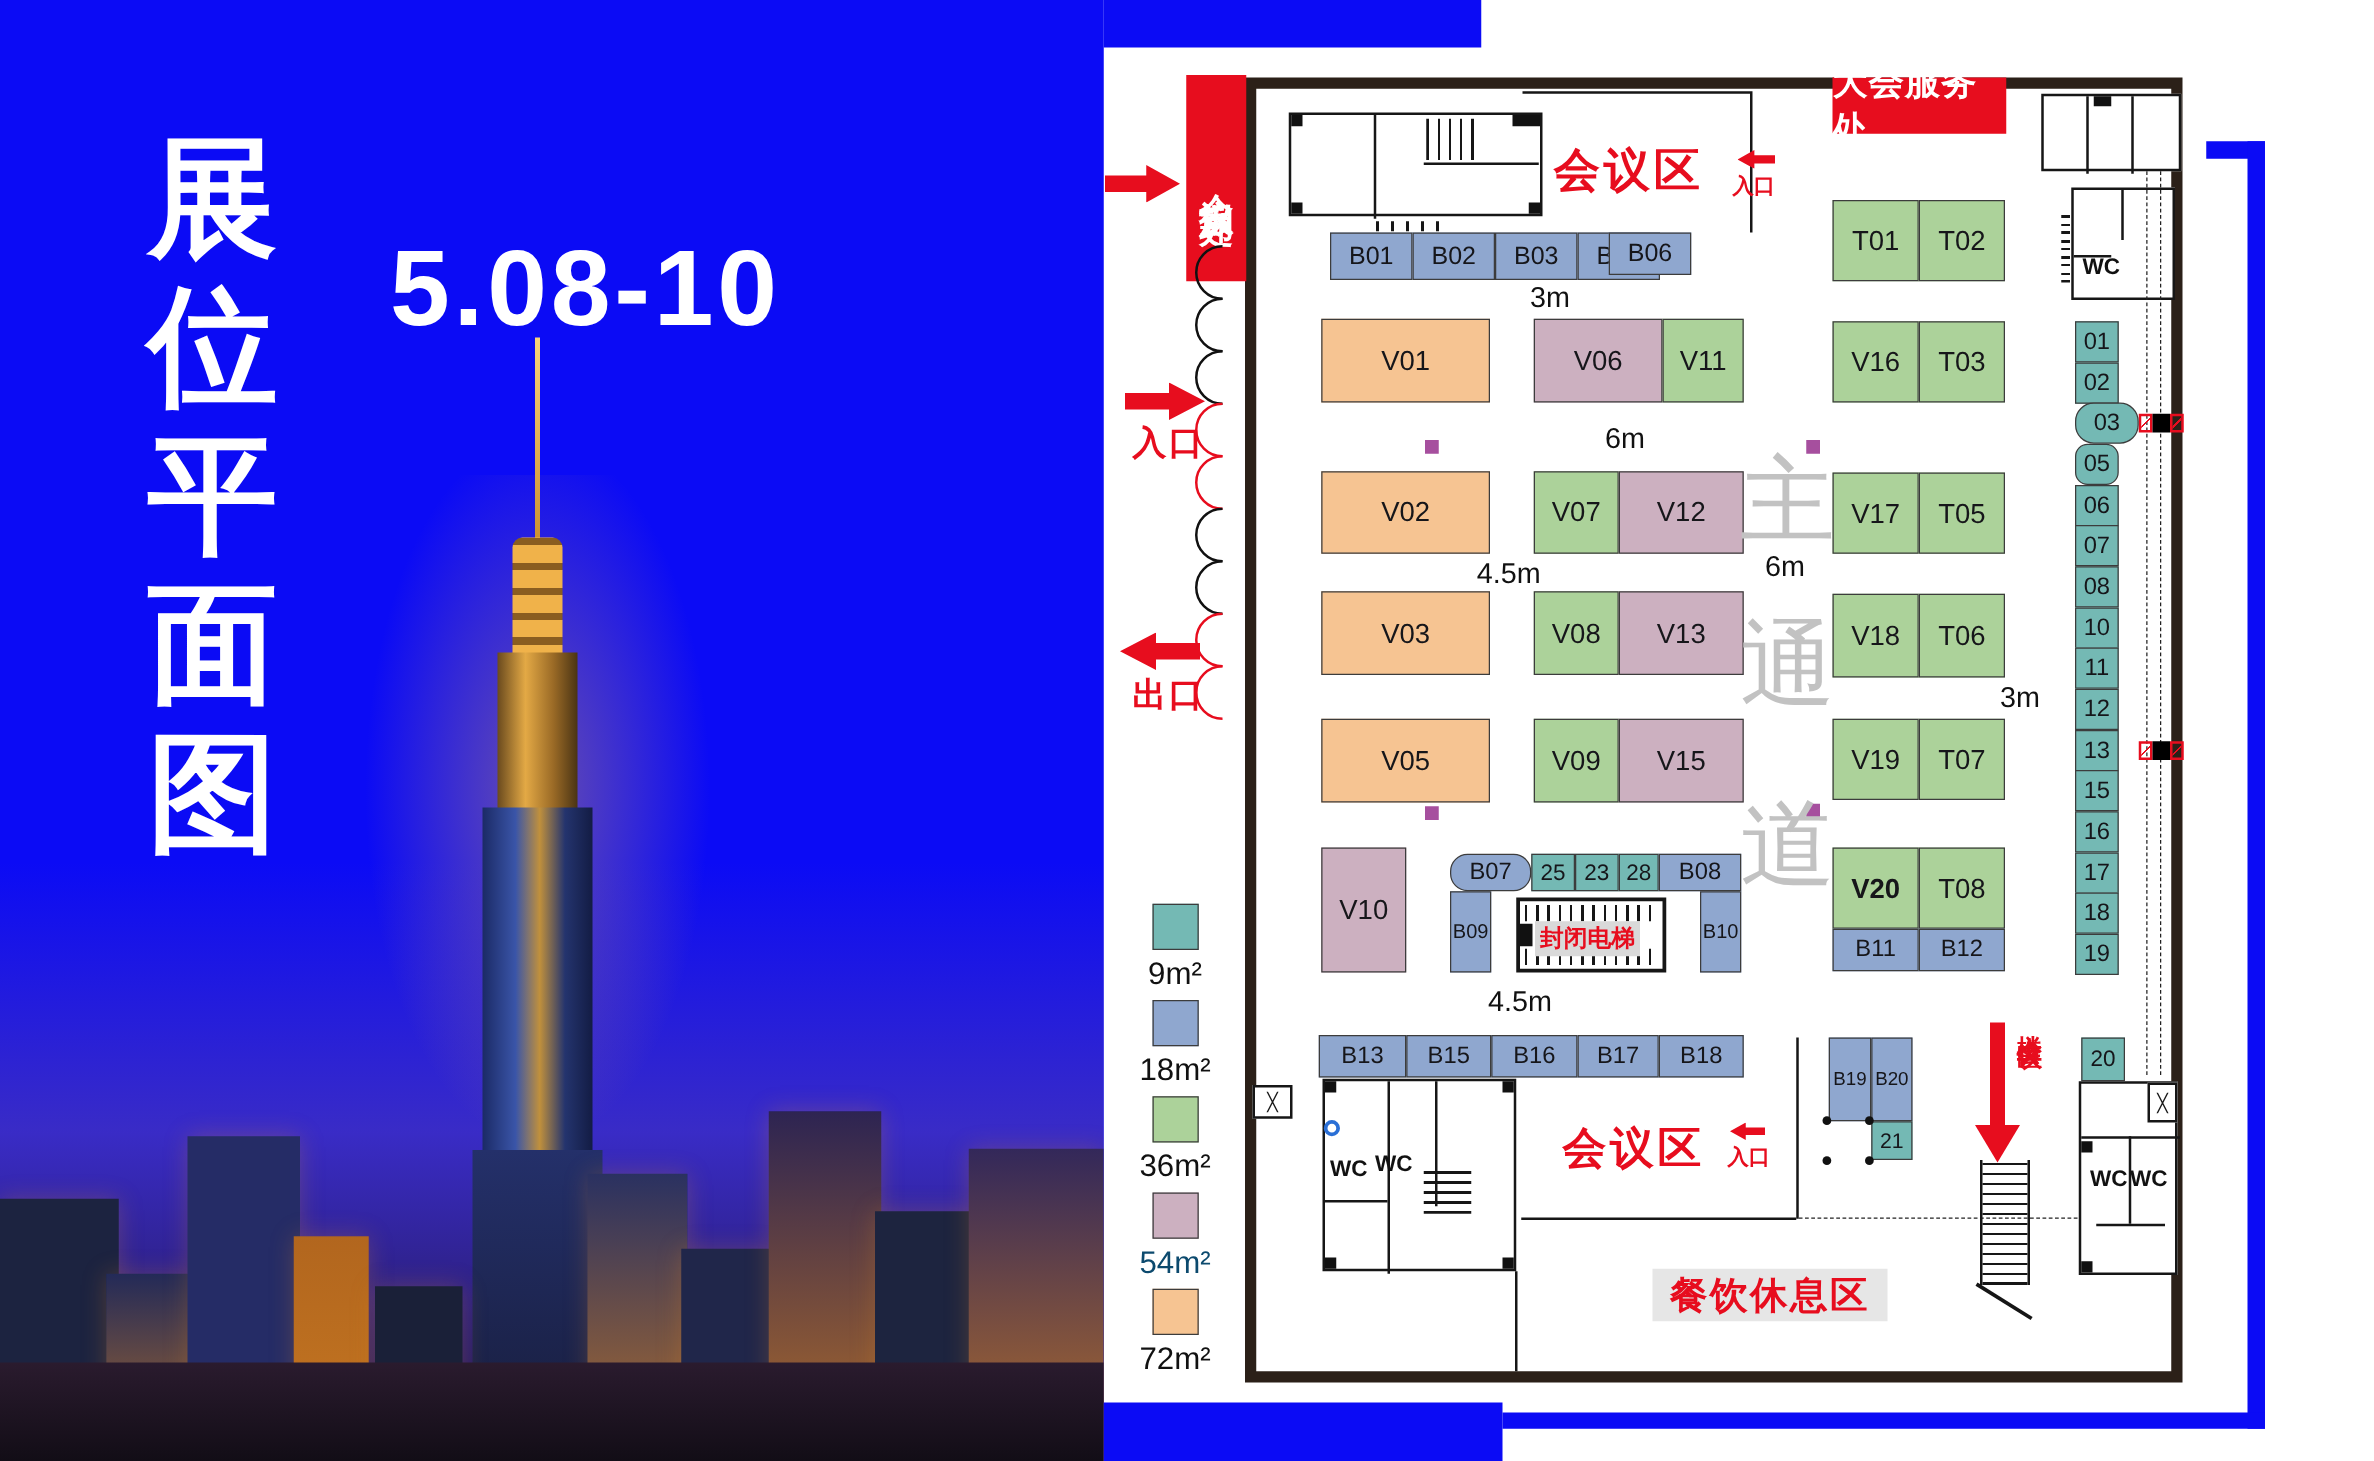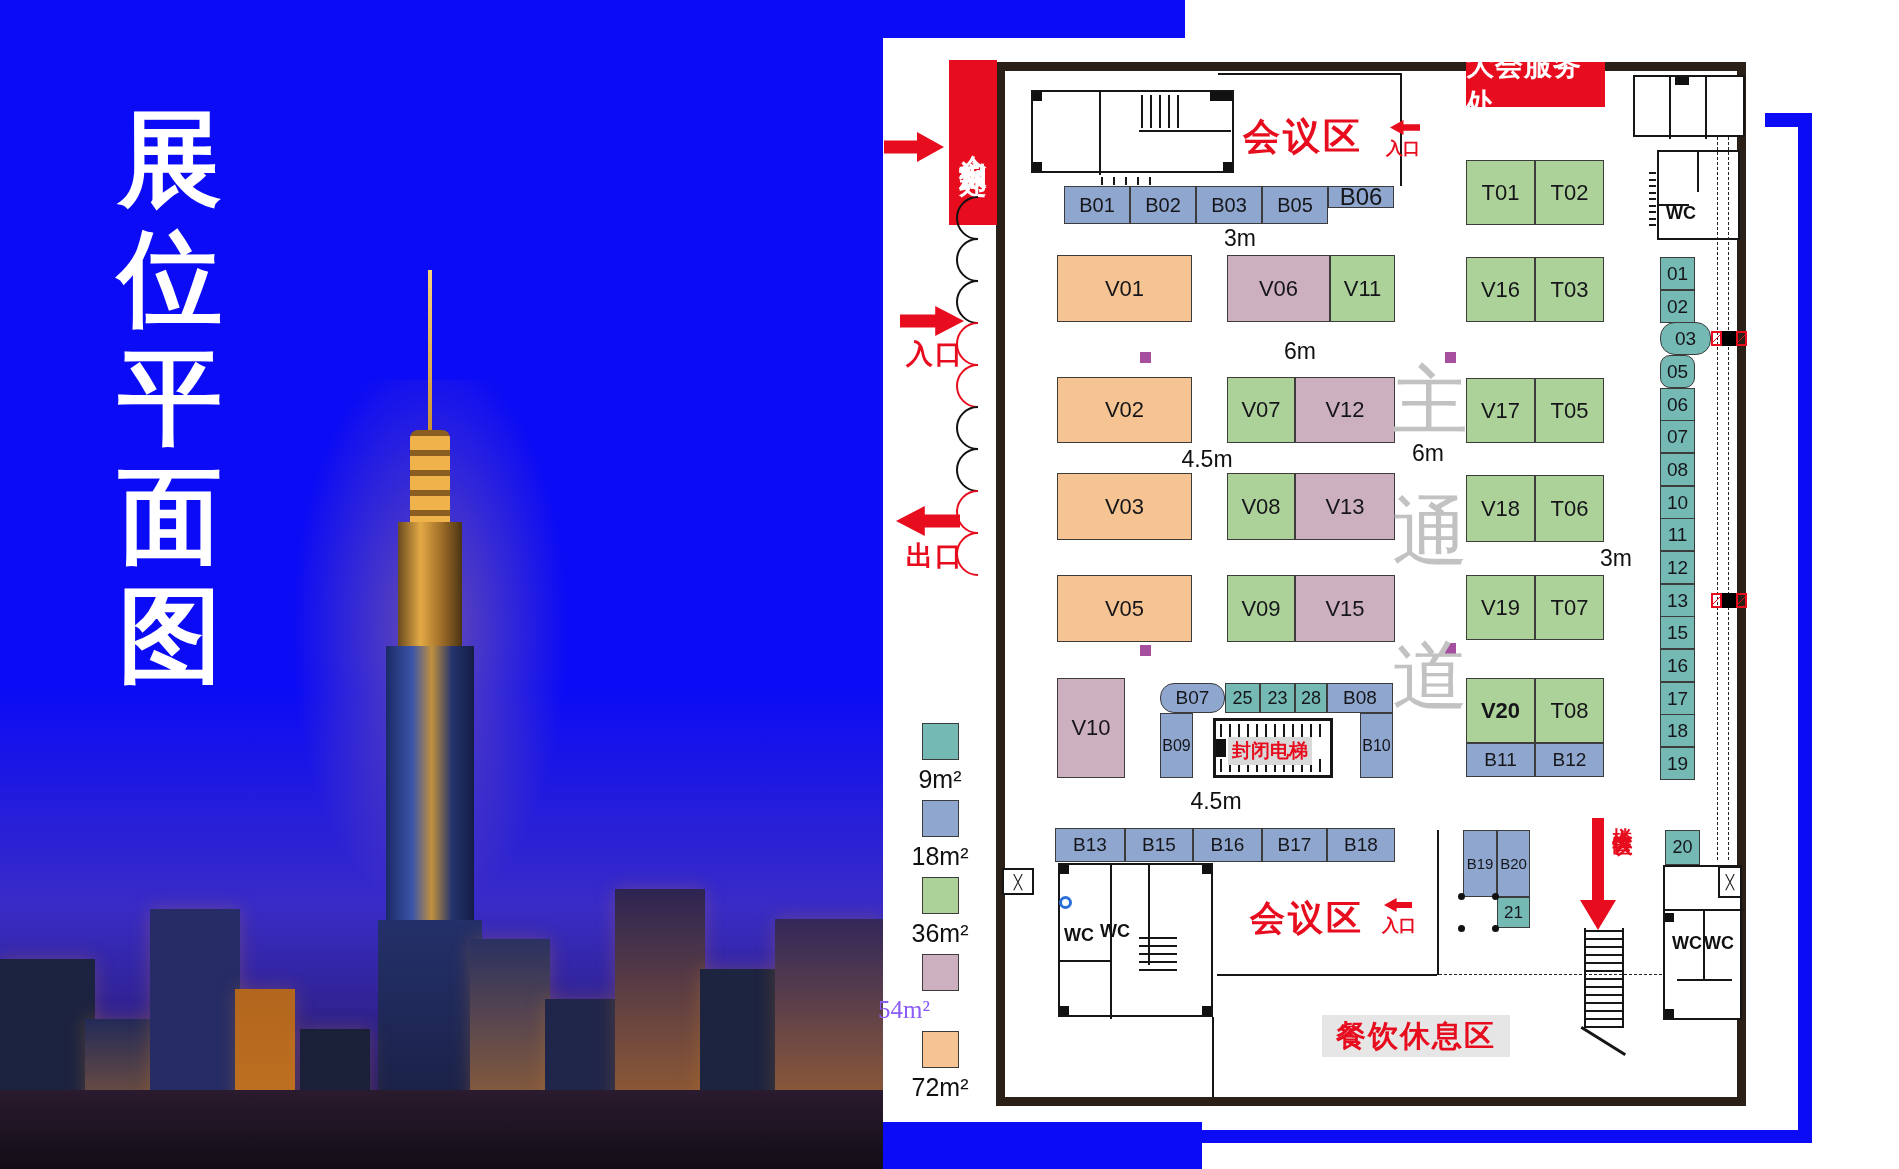"5.08-10" div.abs { html: none -> <div>5.08-10</div> }
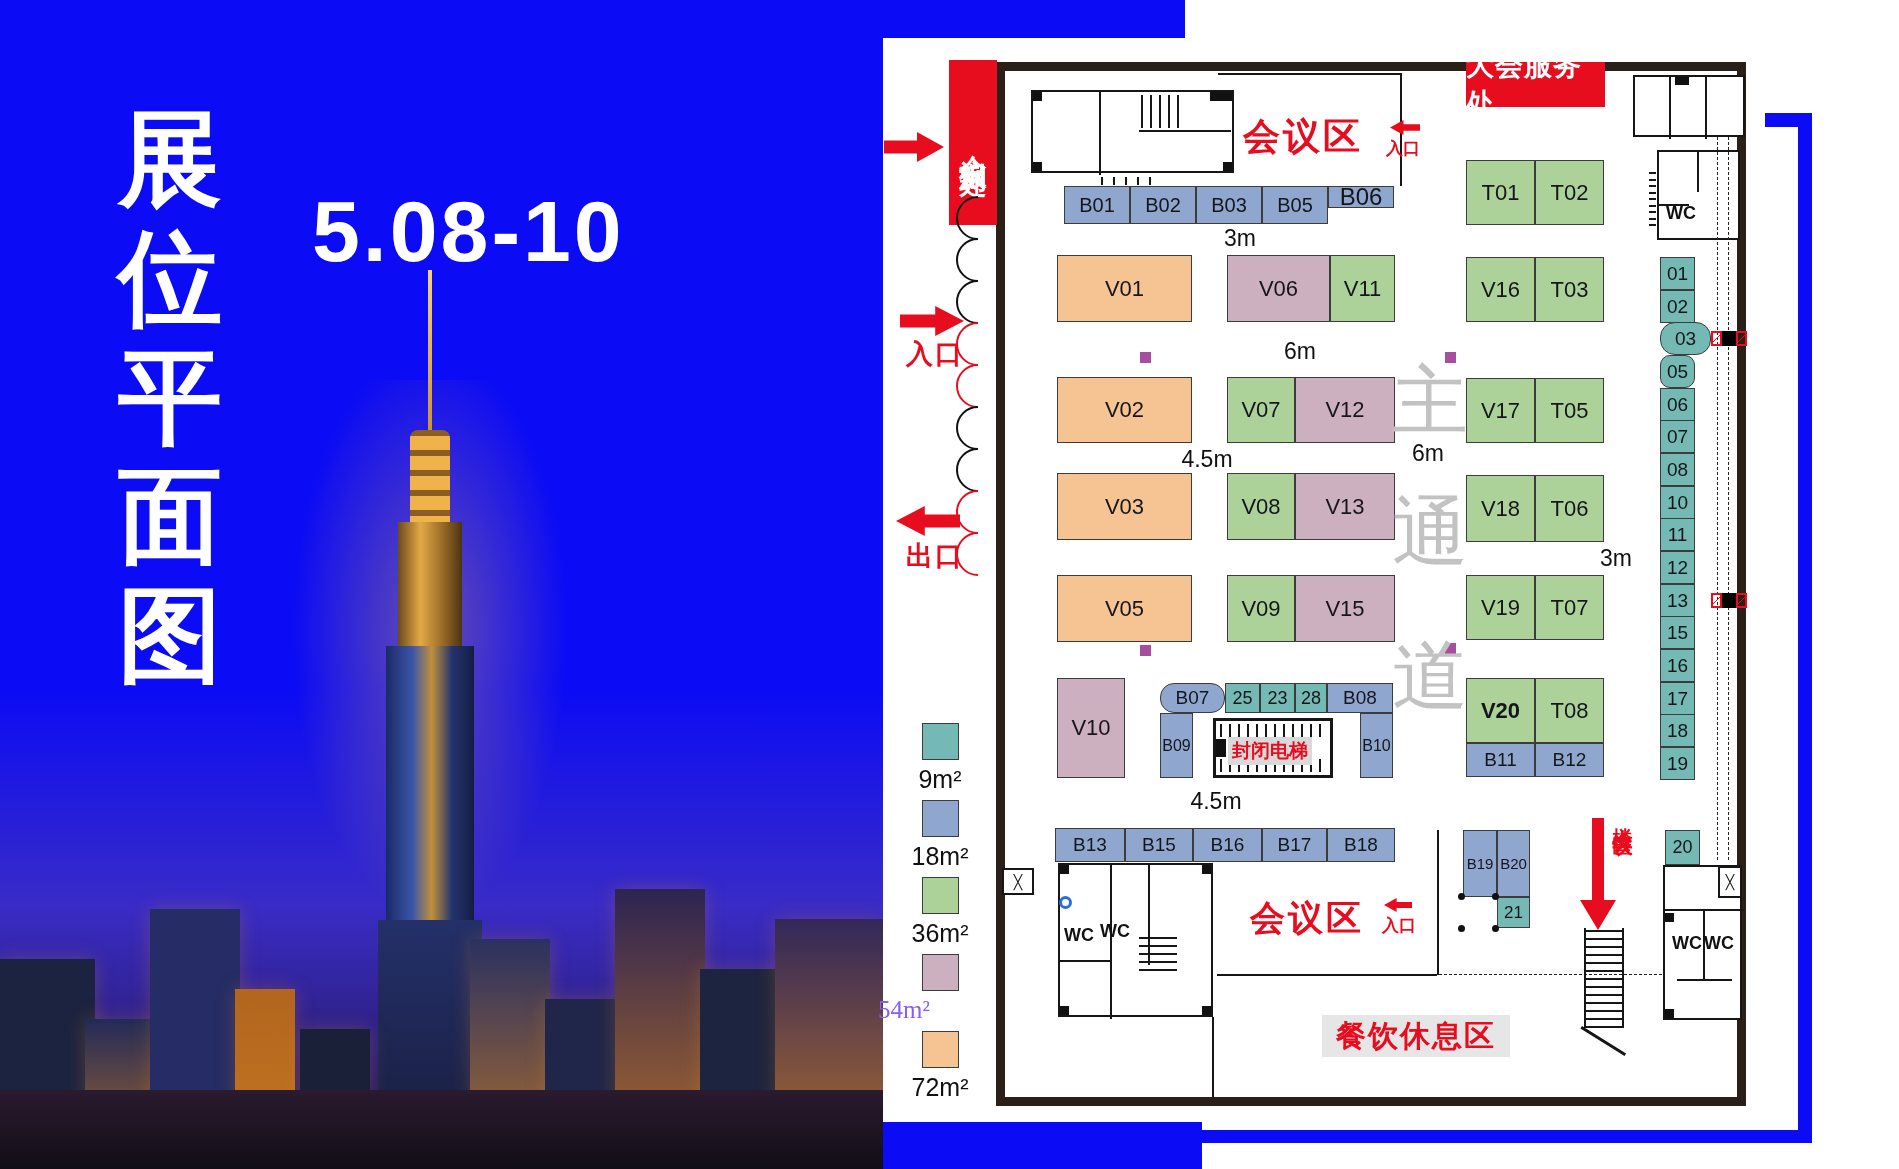"B06" div.booth { font-size: 24px -> 20px; height: 22px -> 34px; left: 1328px -> 1287px }
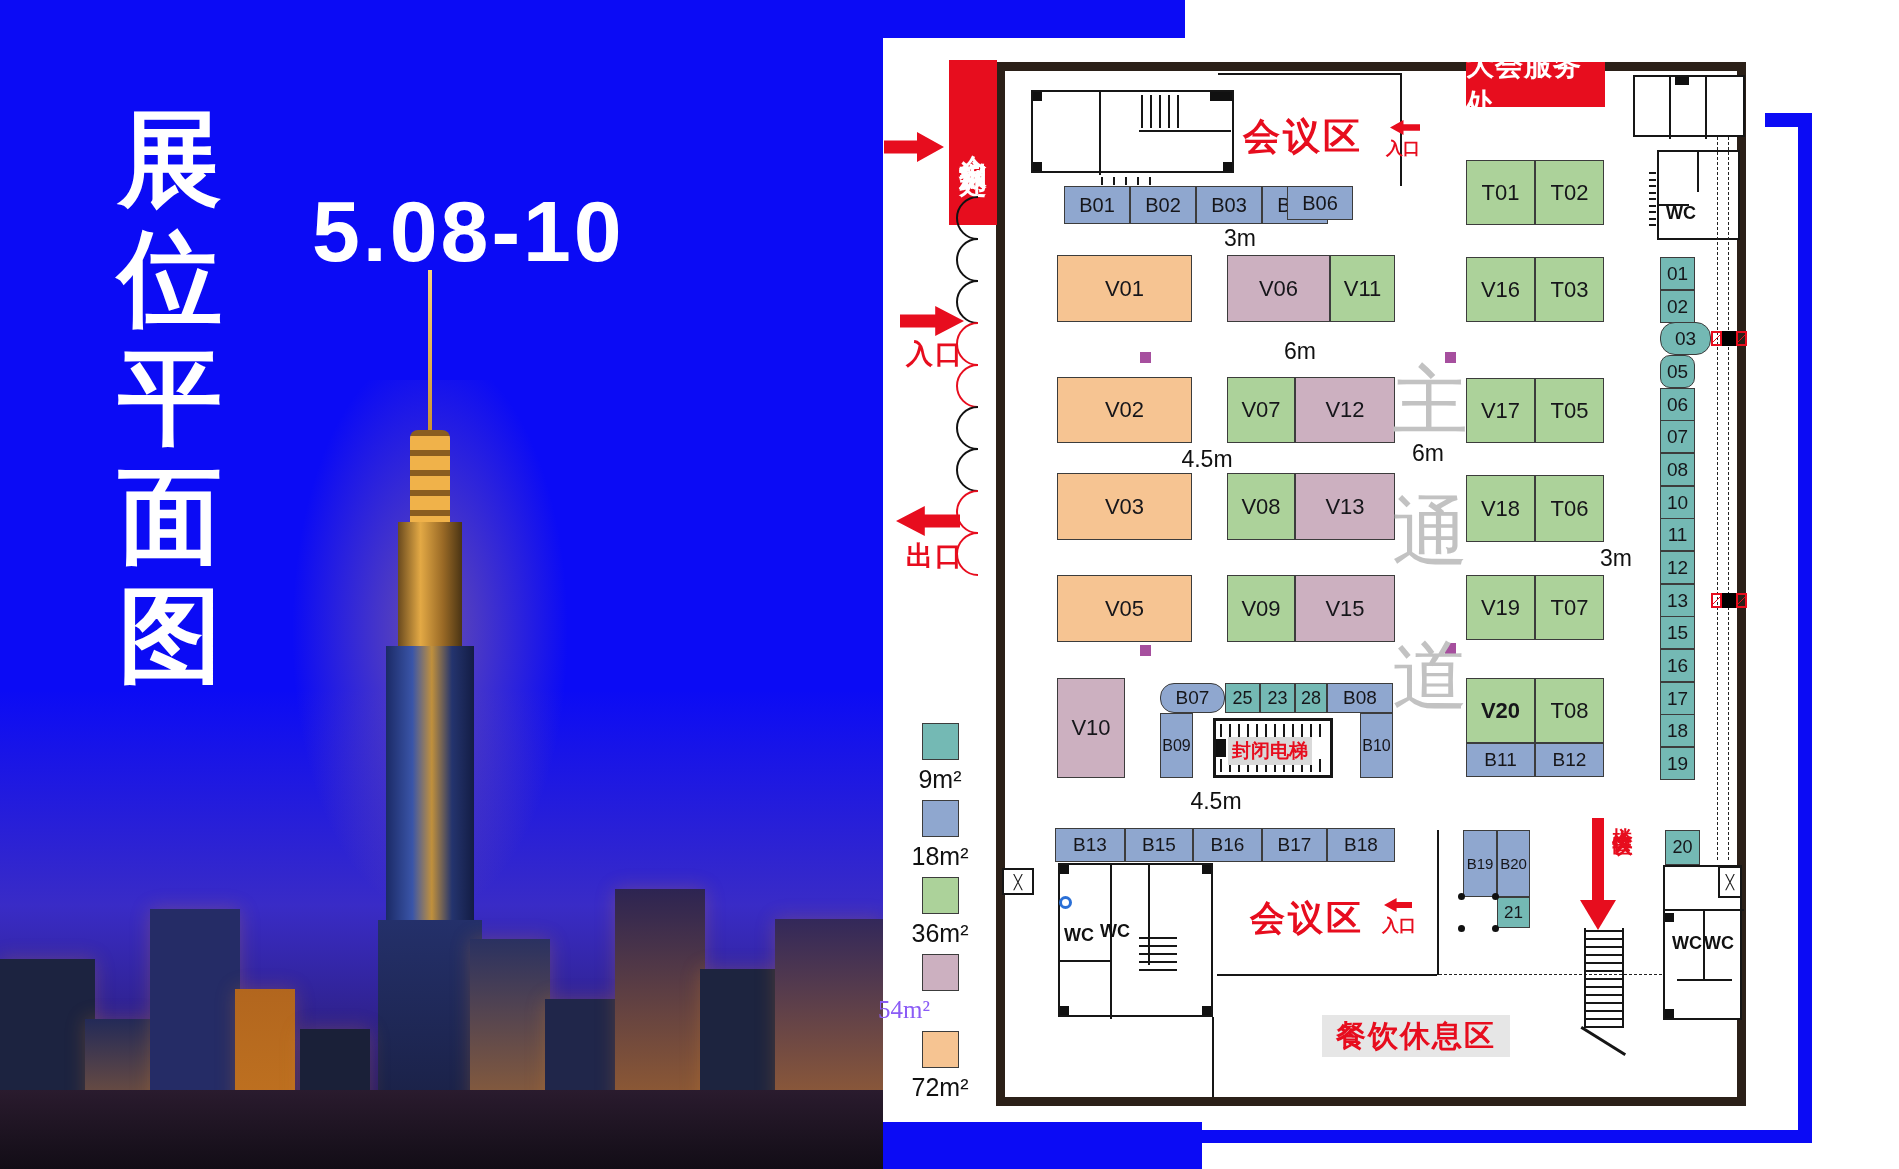"54m²" div.abs { color: #8b5cf6 -> #0c4a6e; font-family: Liberation Serif, serif -> none; left: 904px -> 940px }
